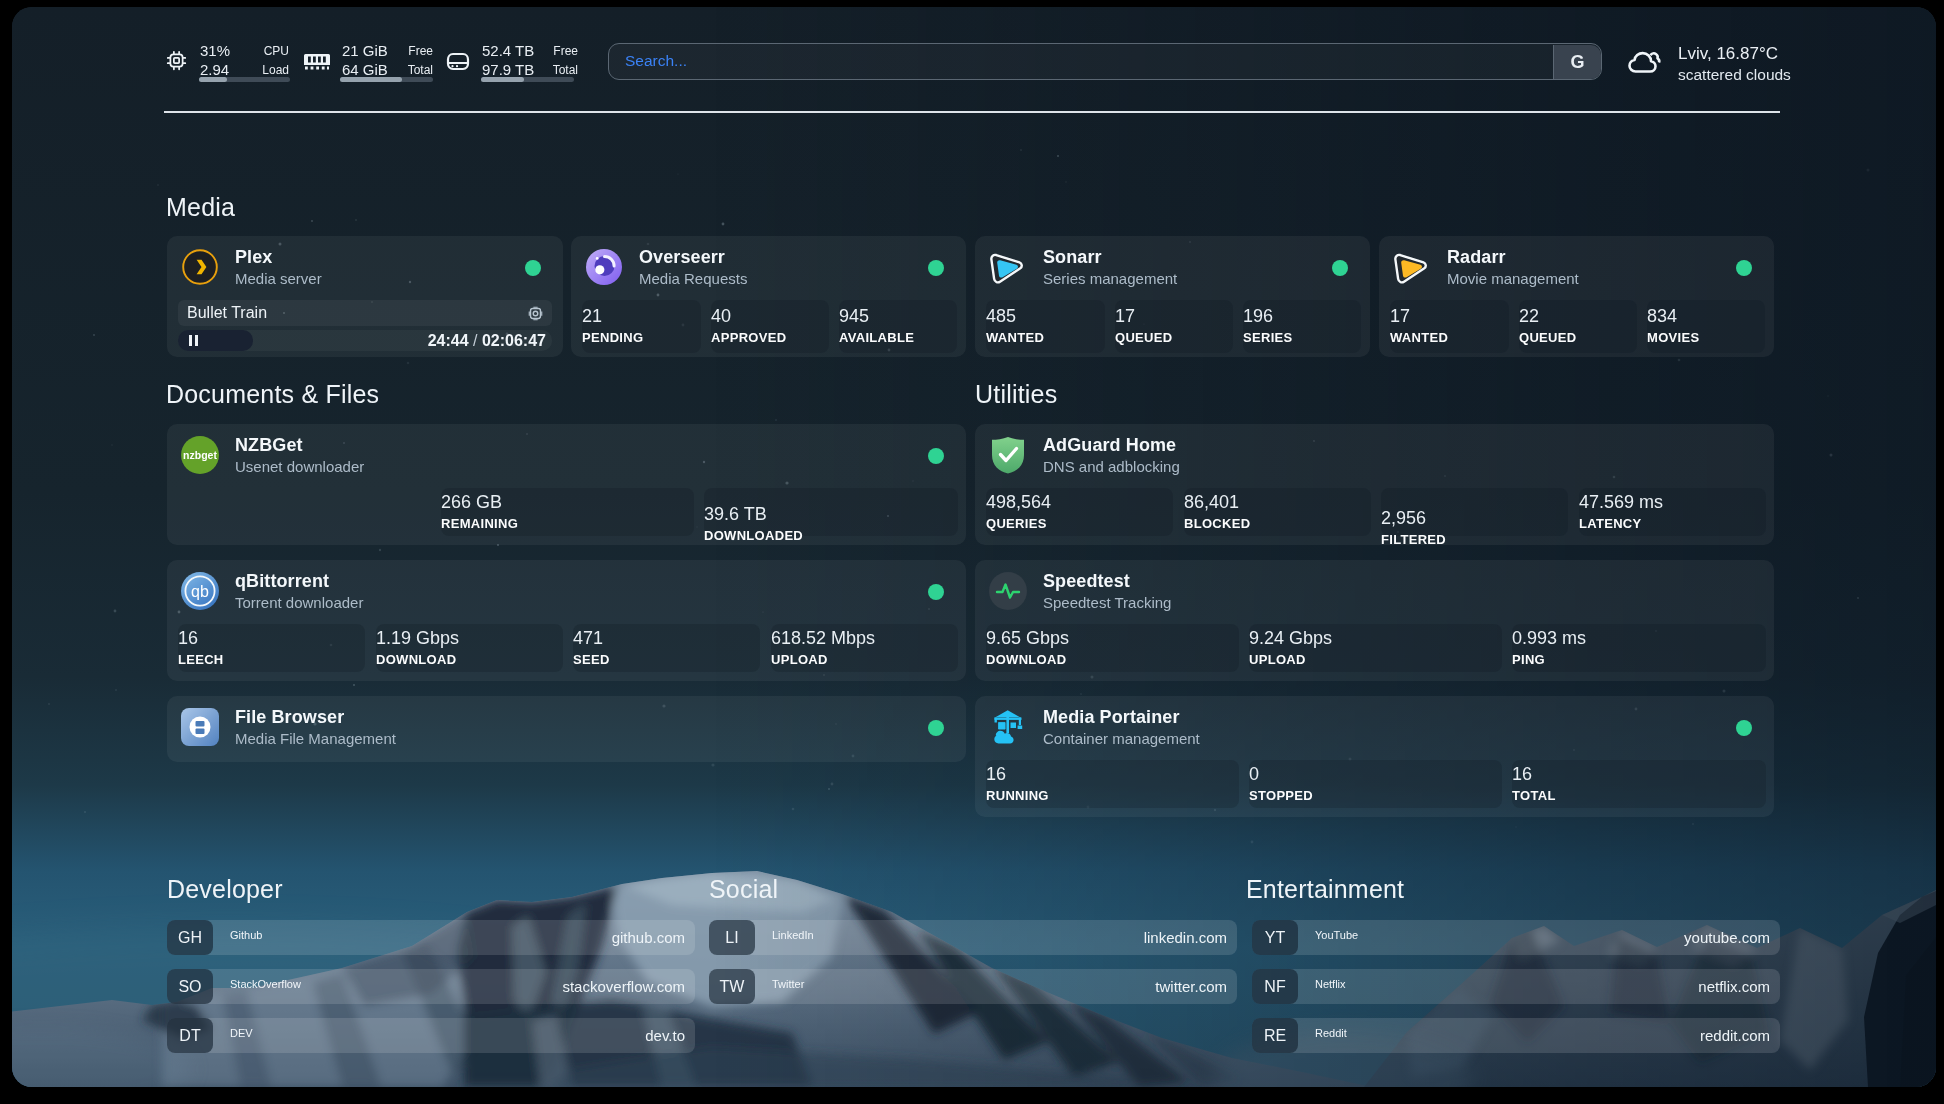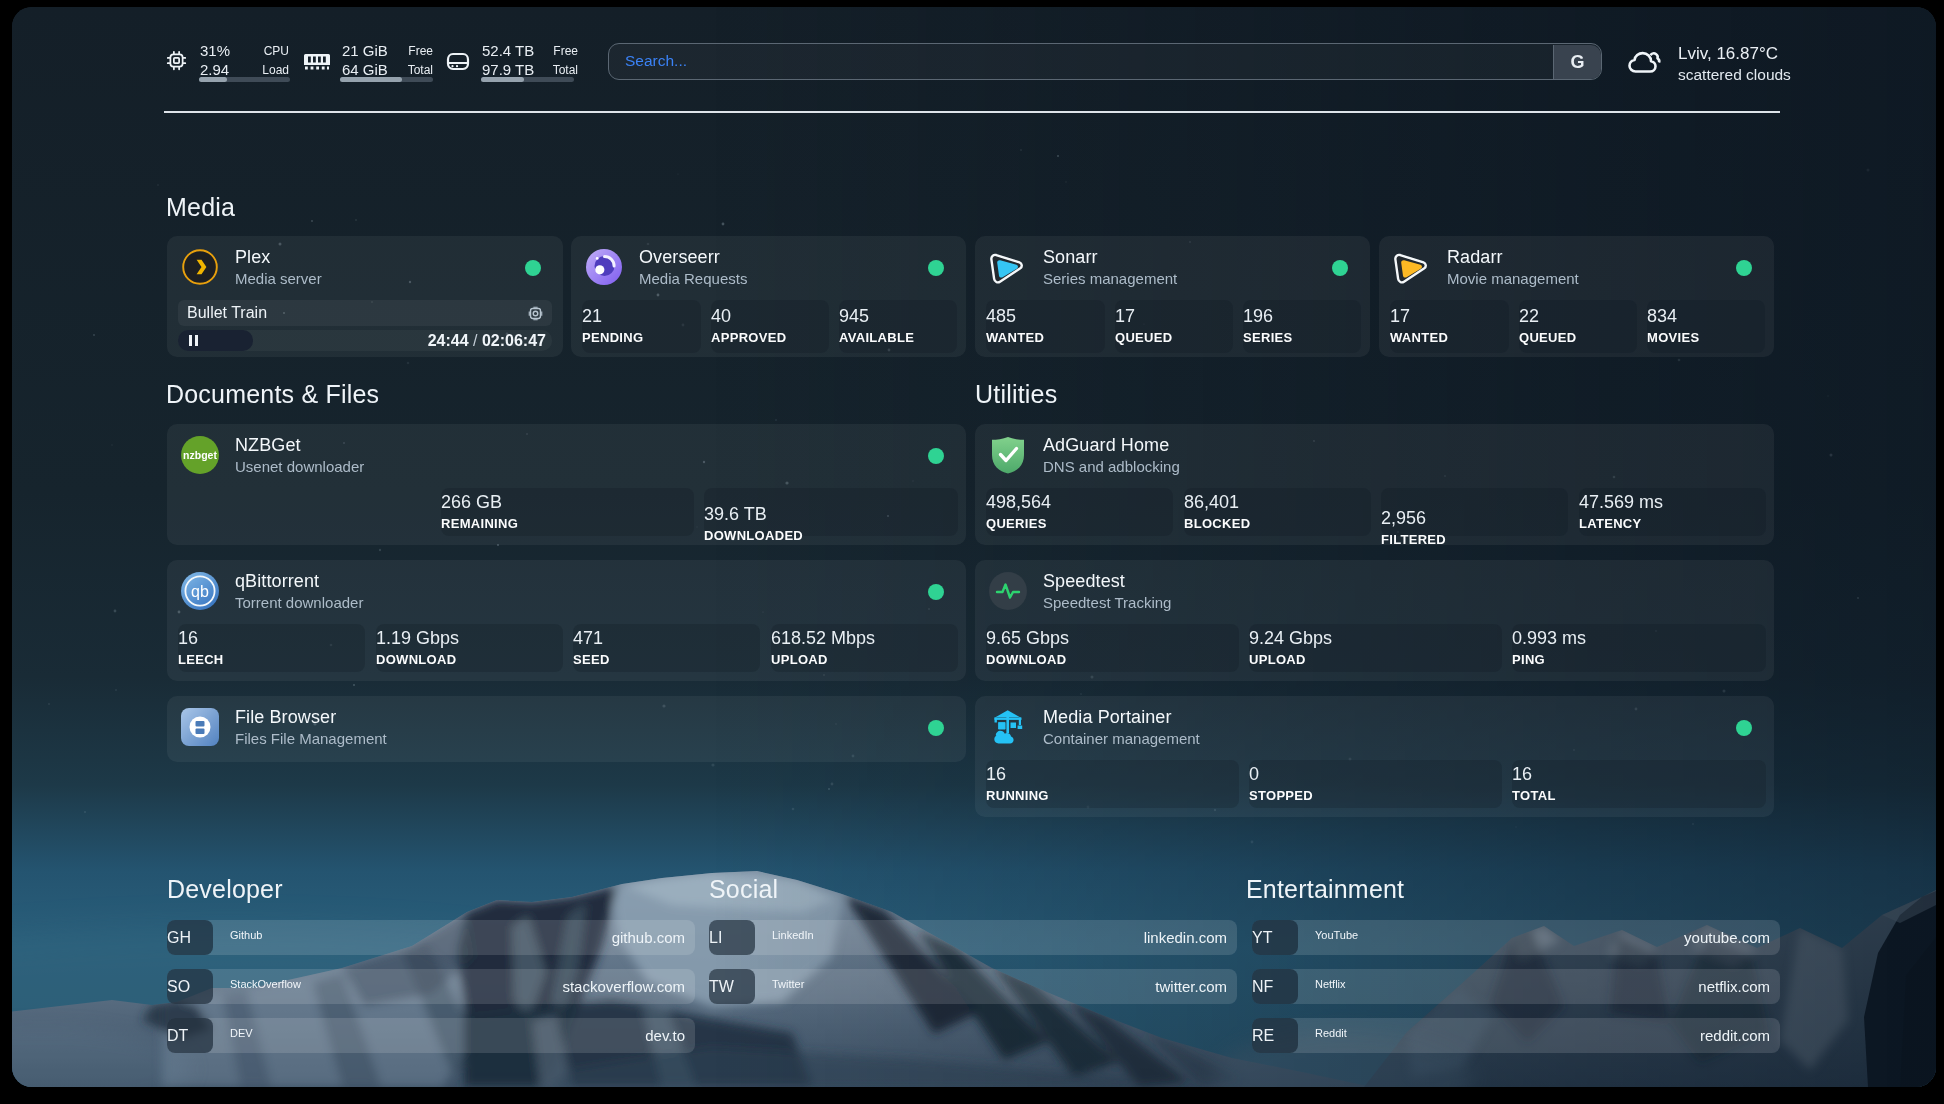"Plex" .title { font-weight: 400 -> 700 }
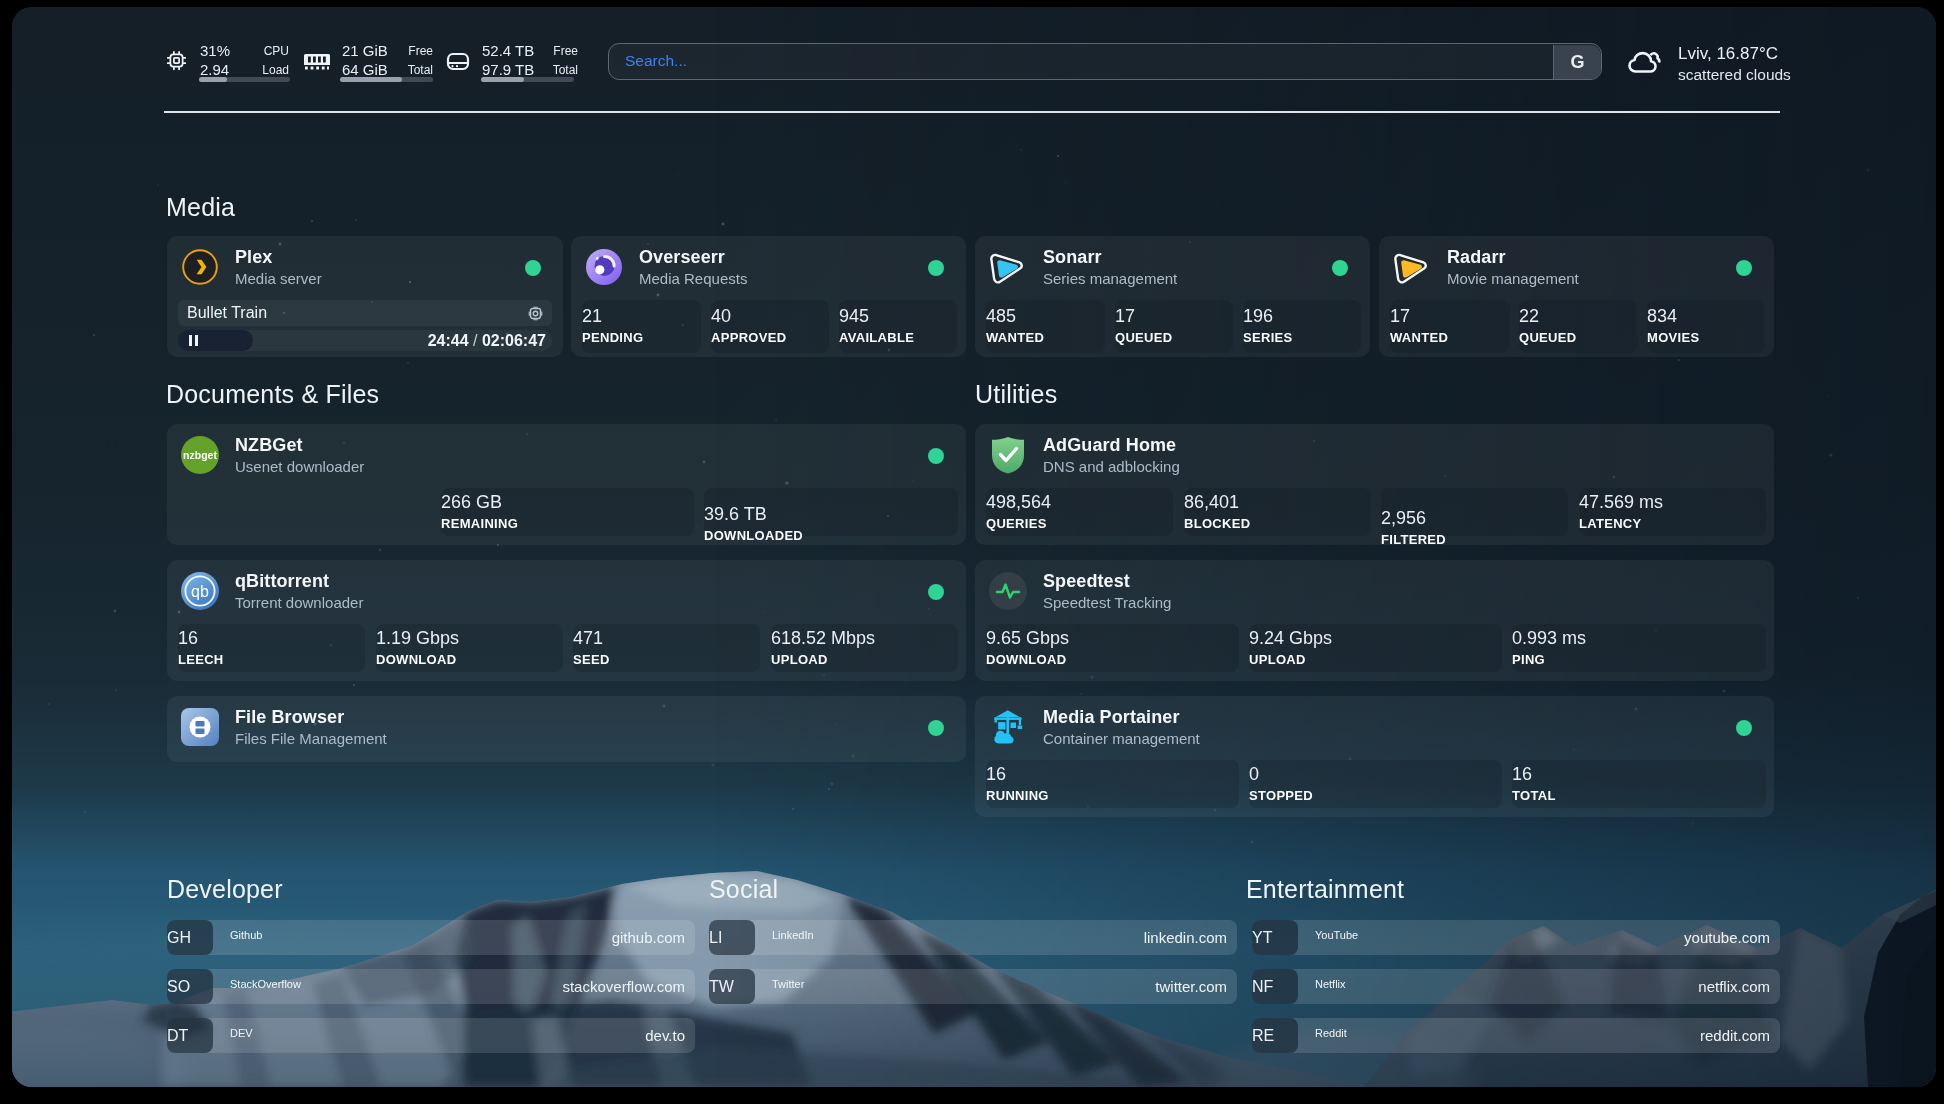"Files File Management" div.sub { text: Files -> Media }
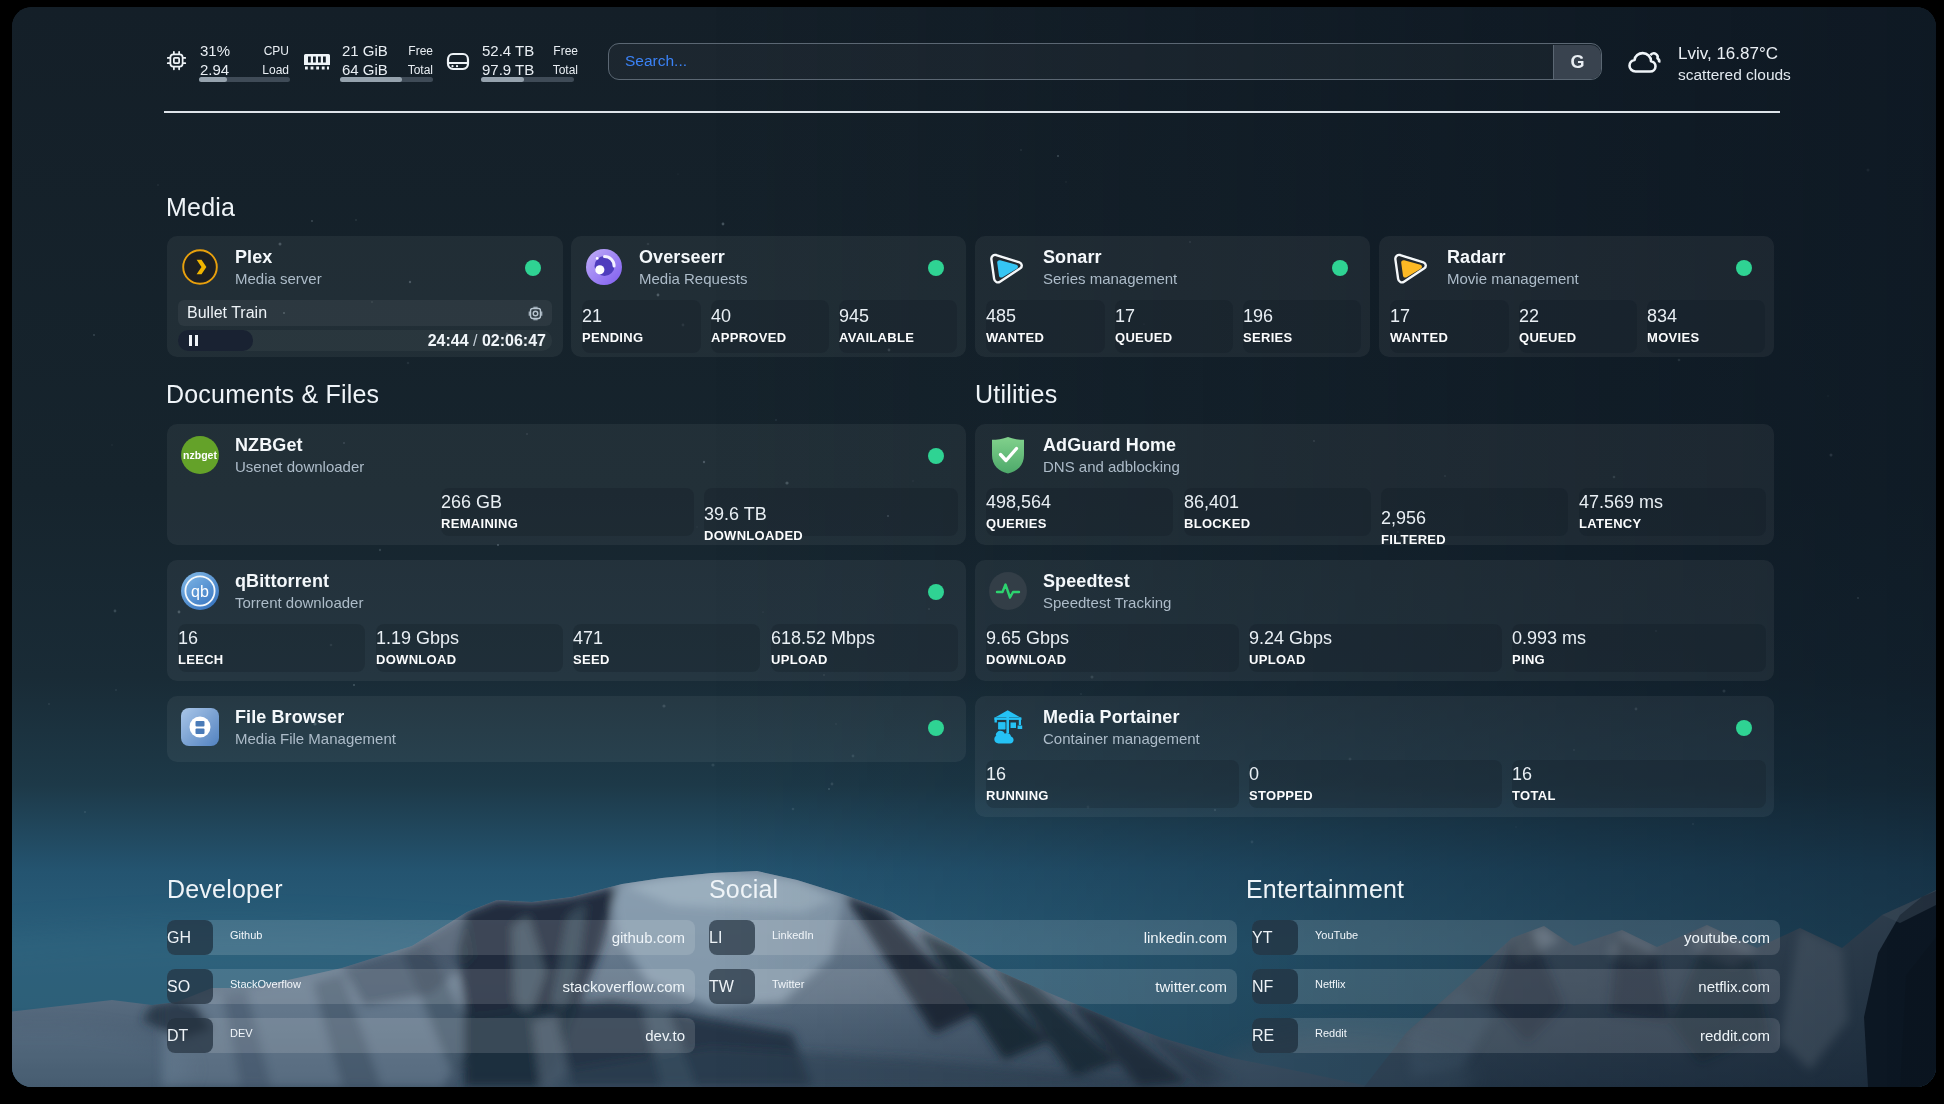"GH" .bkab { text-align: none -> center }
